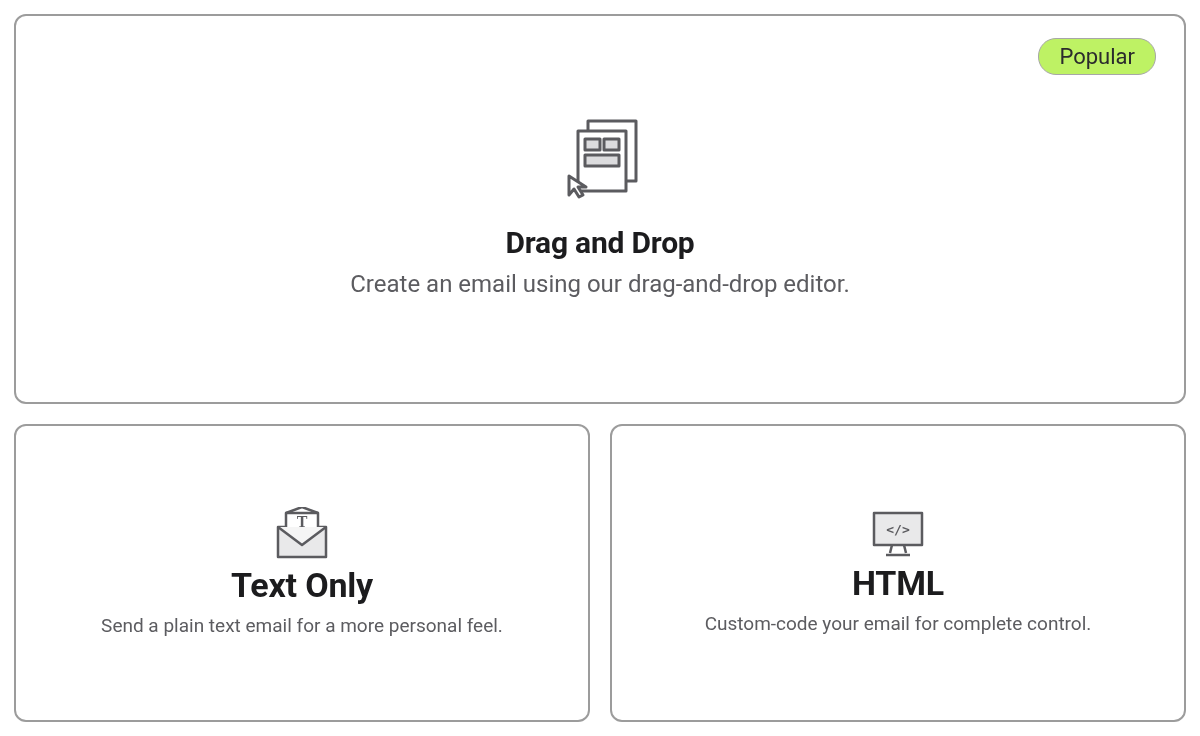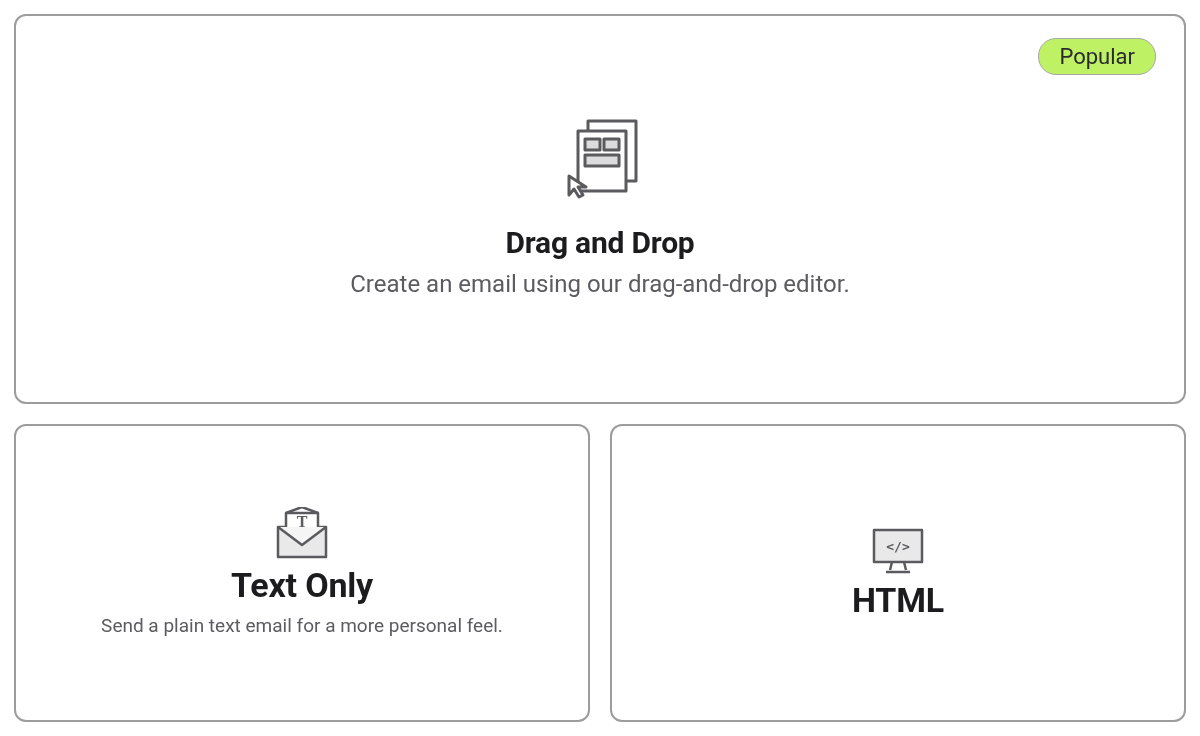"Custom-code your email for complete" div.card-sub { html: none -> <div>Custom-code your email for complete control.</div> }
